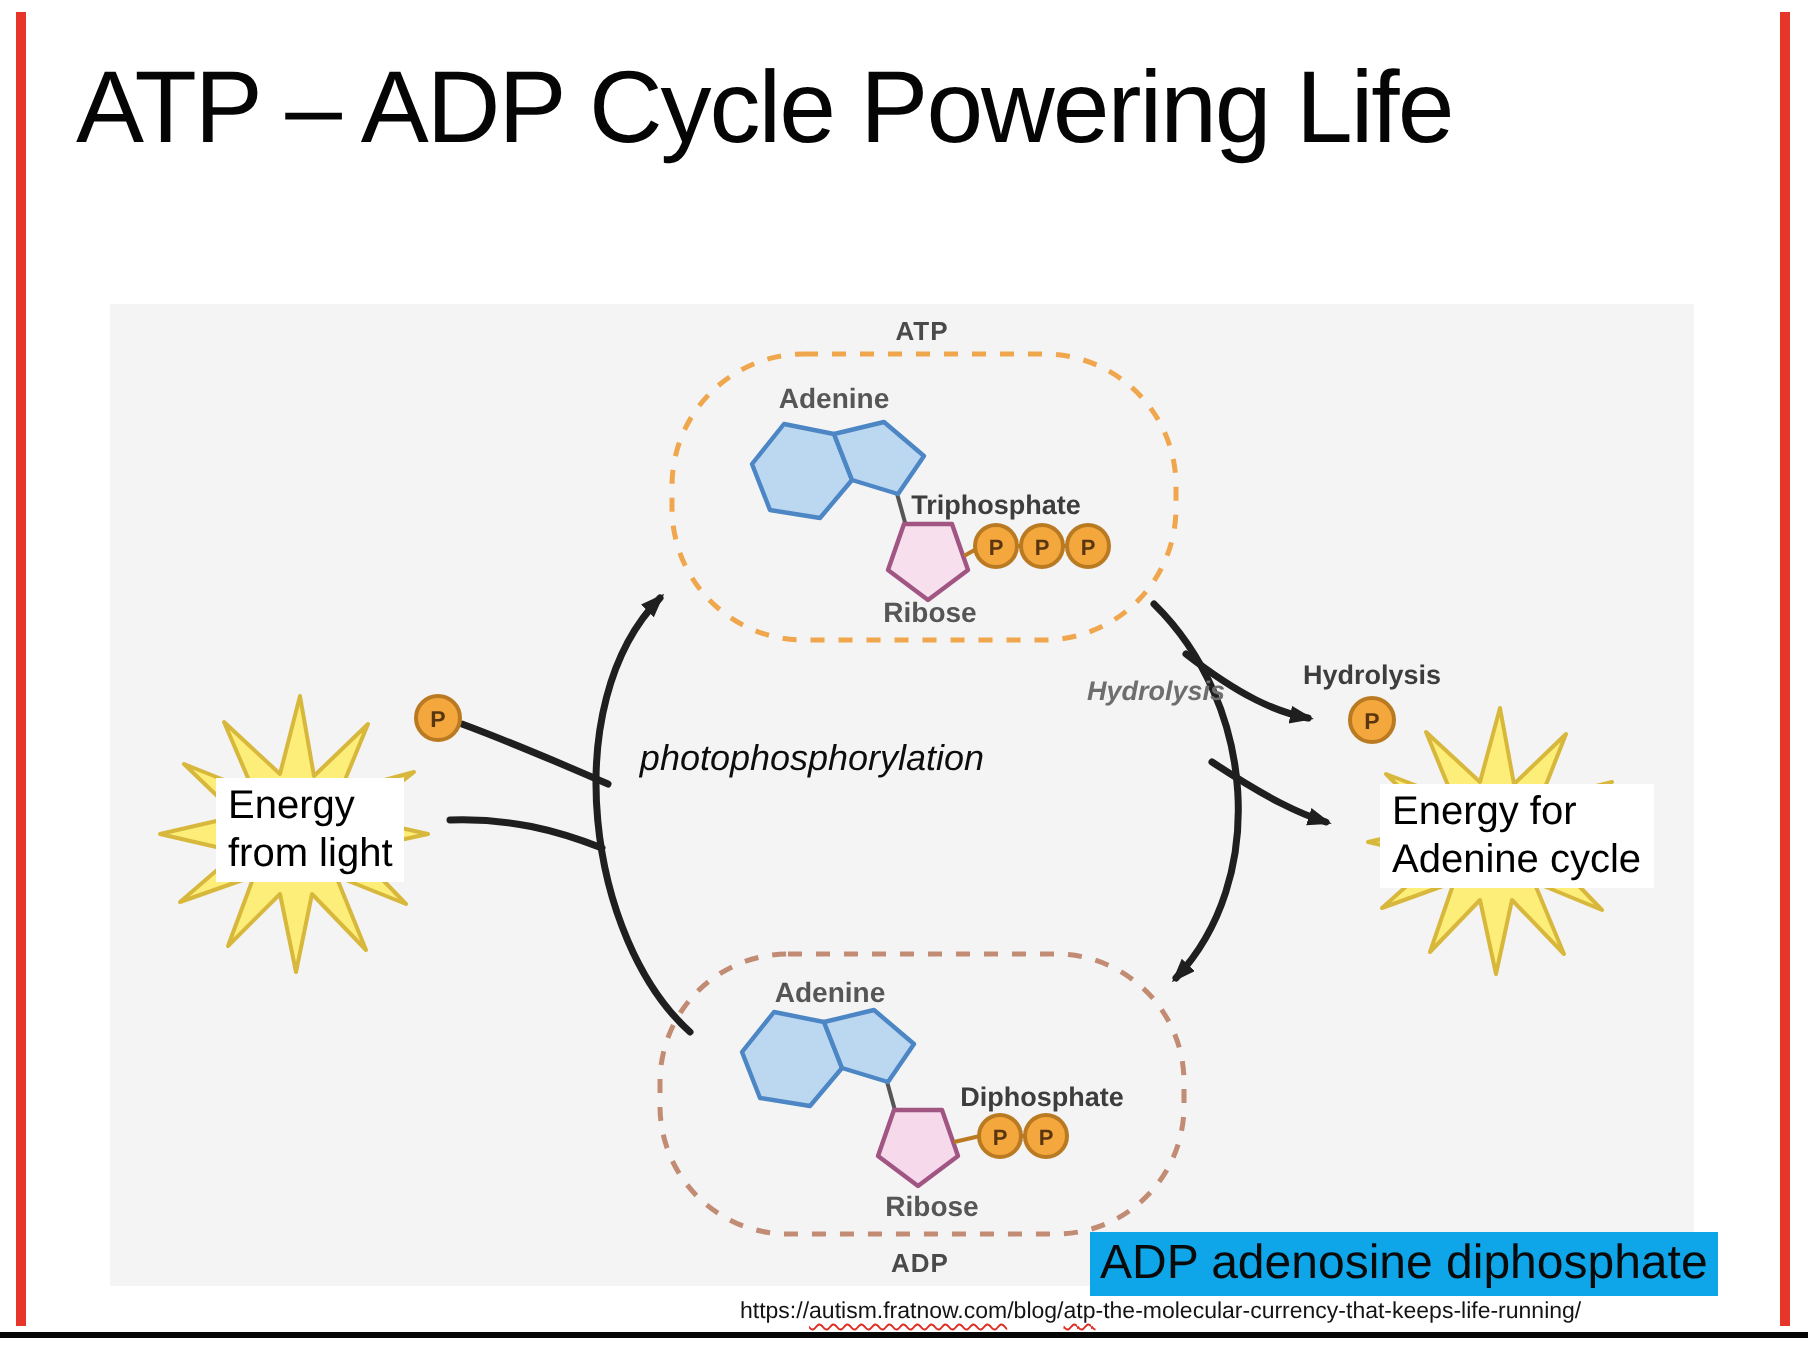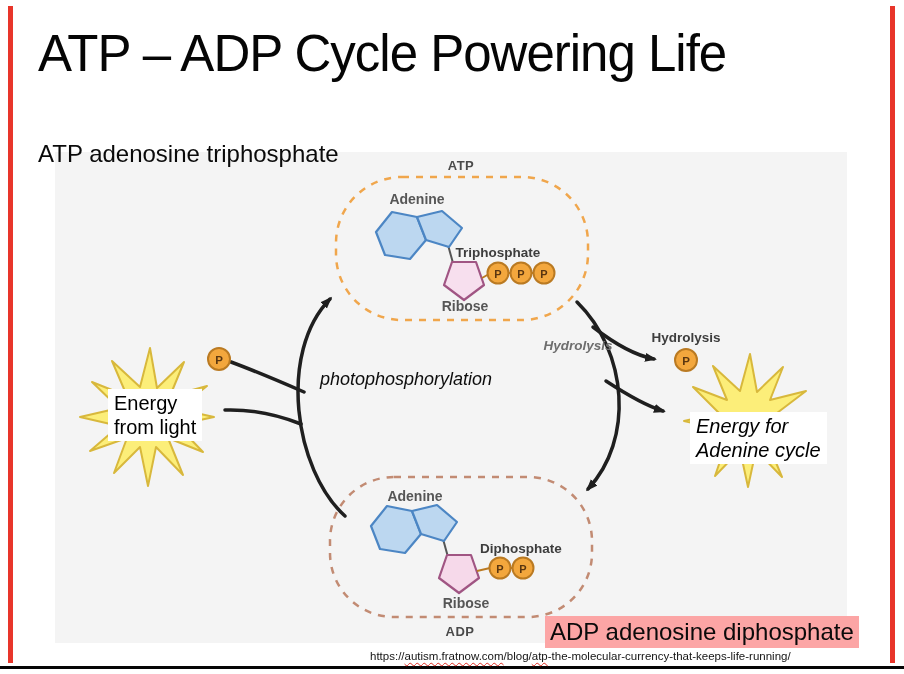"ATP adenosine triphosphate" div.abs { html: <div>ATP adenosine triphosphate</div> -> none }
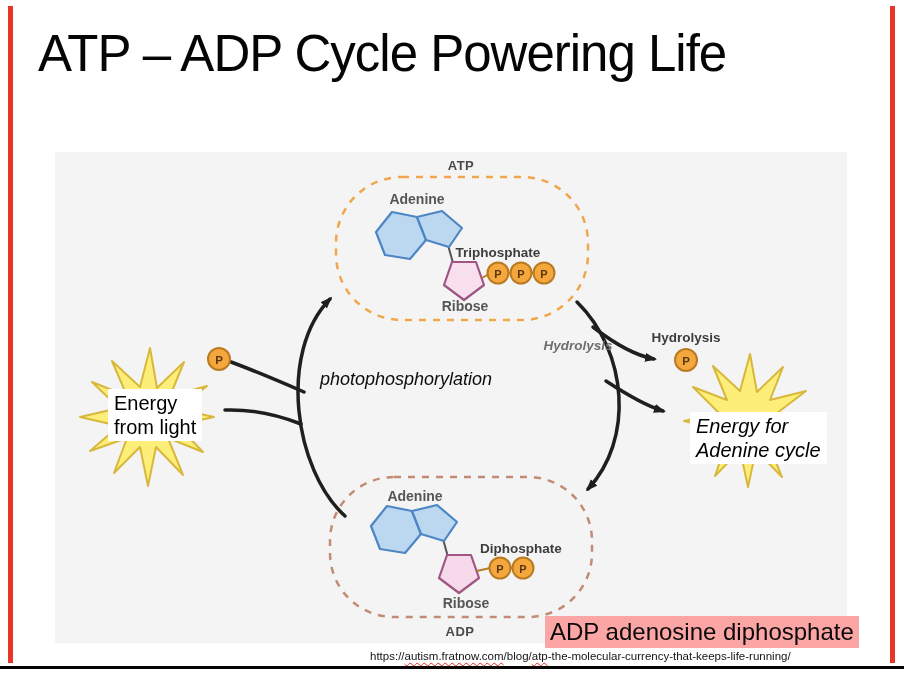"Energy for" div.abs { font-style: italic -> none; top: 412px -> 392px }
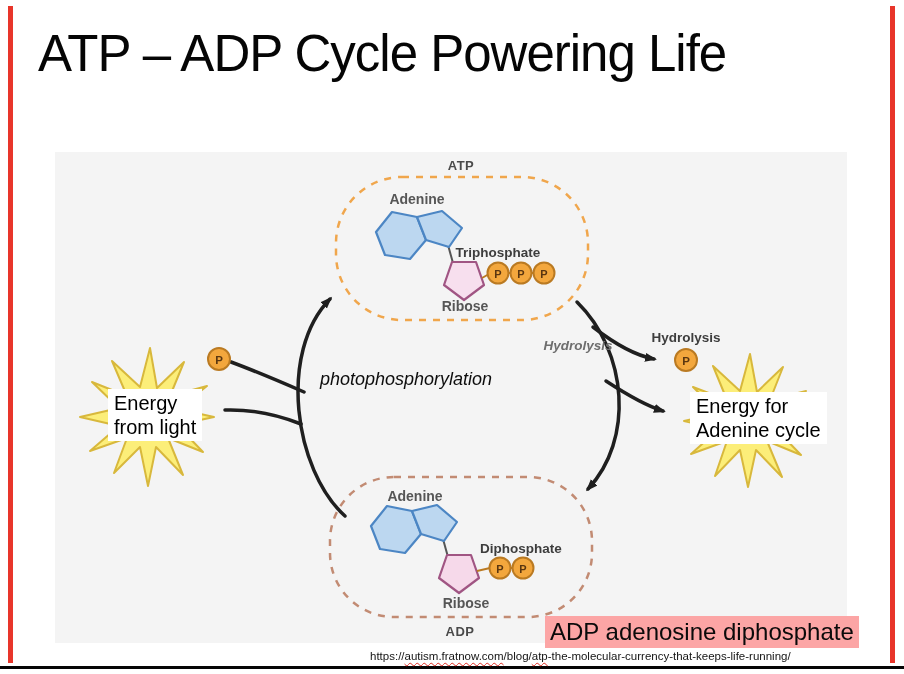"ADP adenosine diphosphate" .bigcap { background: #fca5a5 -> #0ea5e9 }
